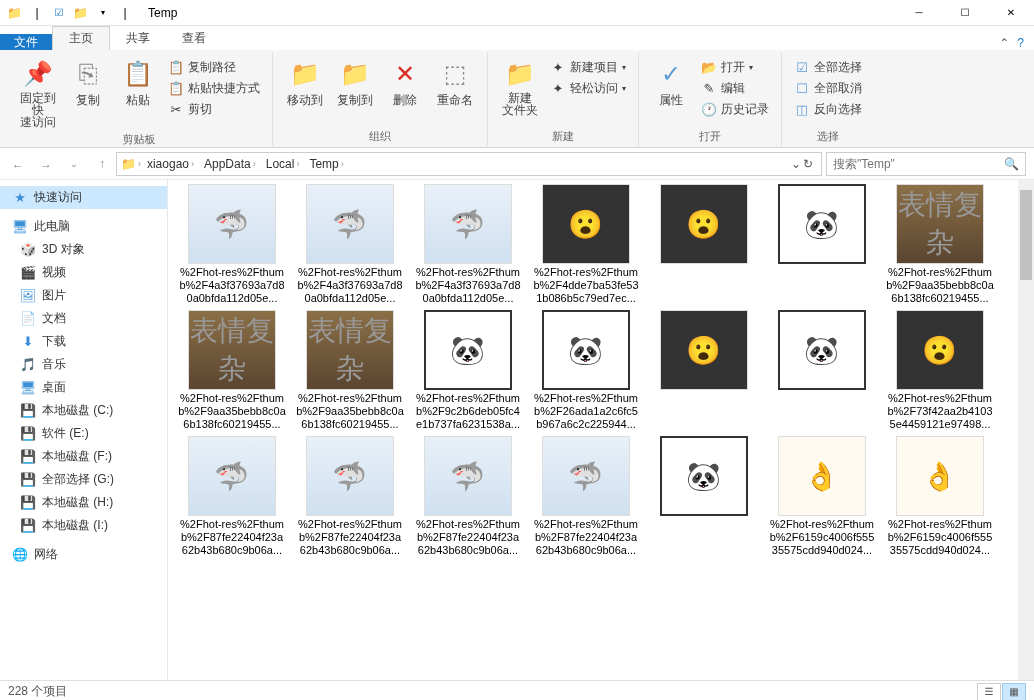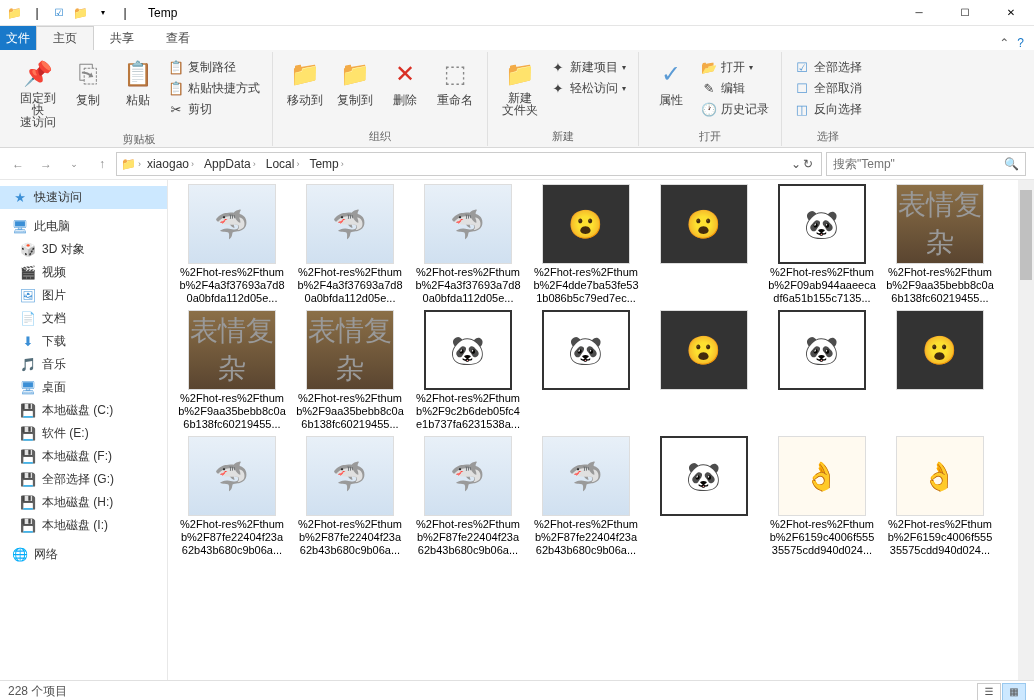"文件" .file-tab { height: 24px -> 16px; padding: 4px 6px -> 4px 14px }
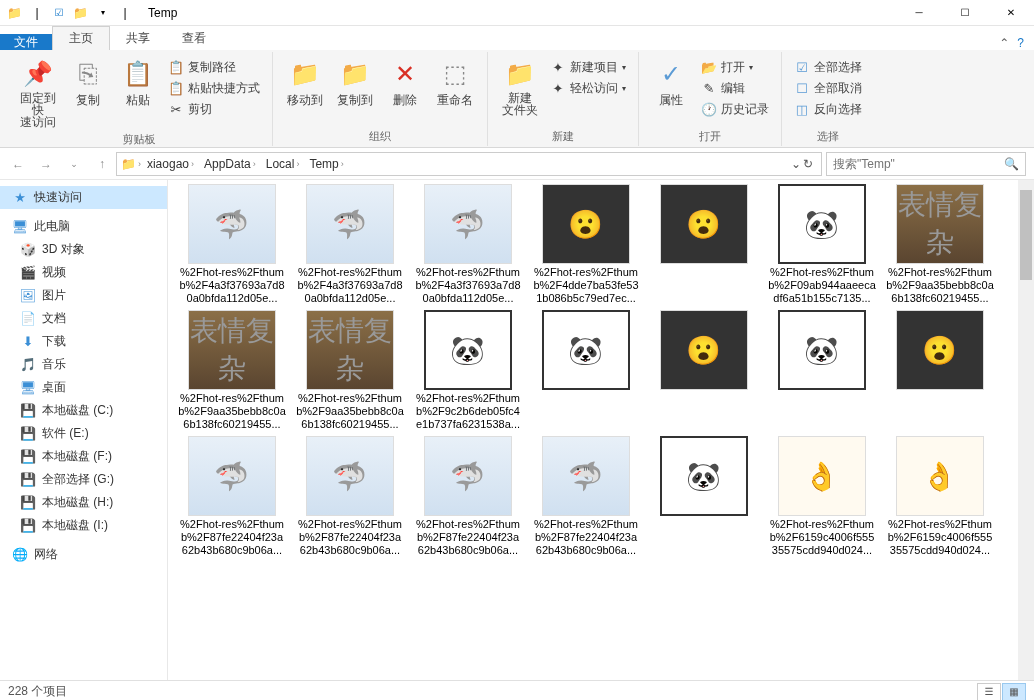"%2Fhot-res%2Fthumb%2F09ab944aaeecadf6a51" div.fname { html: <div>%2Fhot-res%2Fthumb%2F09ab944aaeecadf6a51b155c7135...</div> -> none }
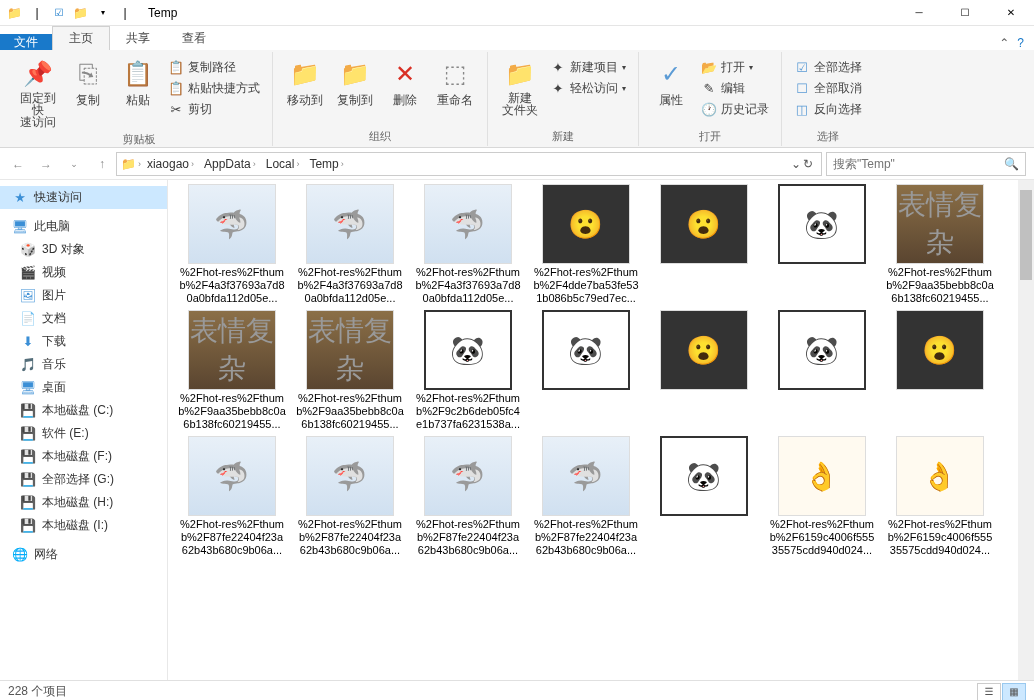"%2Fhot-res%2Fthumb%2F26ada1a2c6fc5b967a6" div.fname { html: none -> <div>%2Fhot-res%2Fthumb%2F26ada1a2c6fc5b967a6c2c225944...</div> }
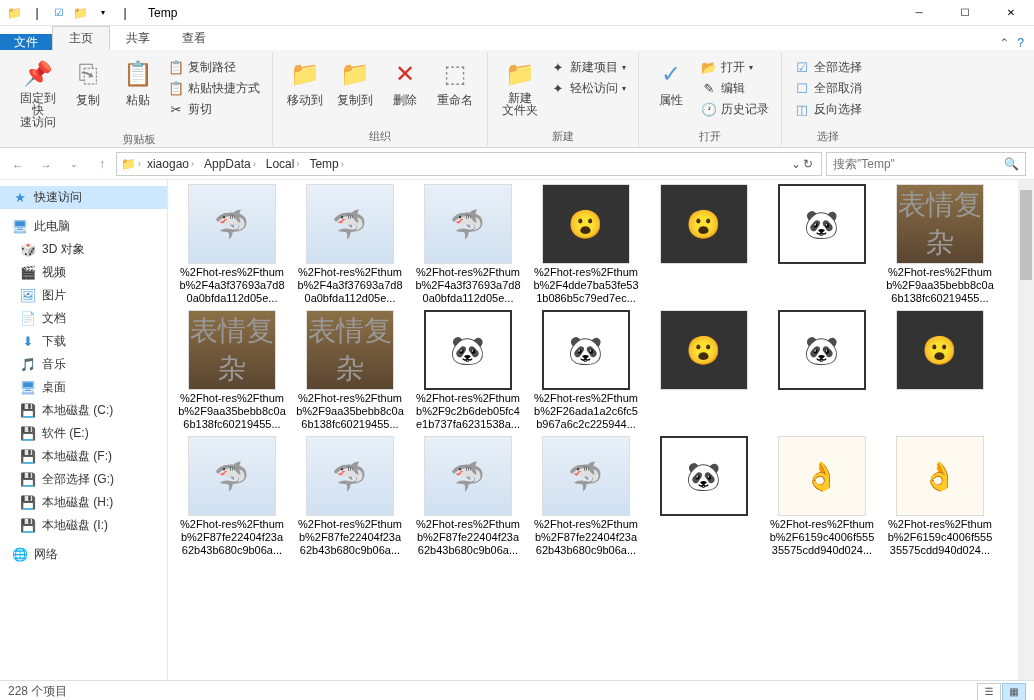"%2Fhot-res%2Fthumb%2F73f42aa2b41035e4459" div.fname { html: none -> <div>%2Fhot-res%2Fthumb%2F73f42aa2b41035e4459121e97498...</div> }
